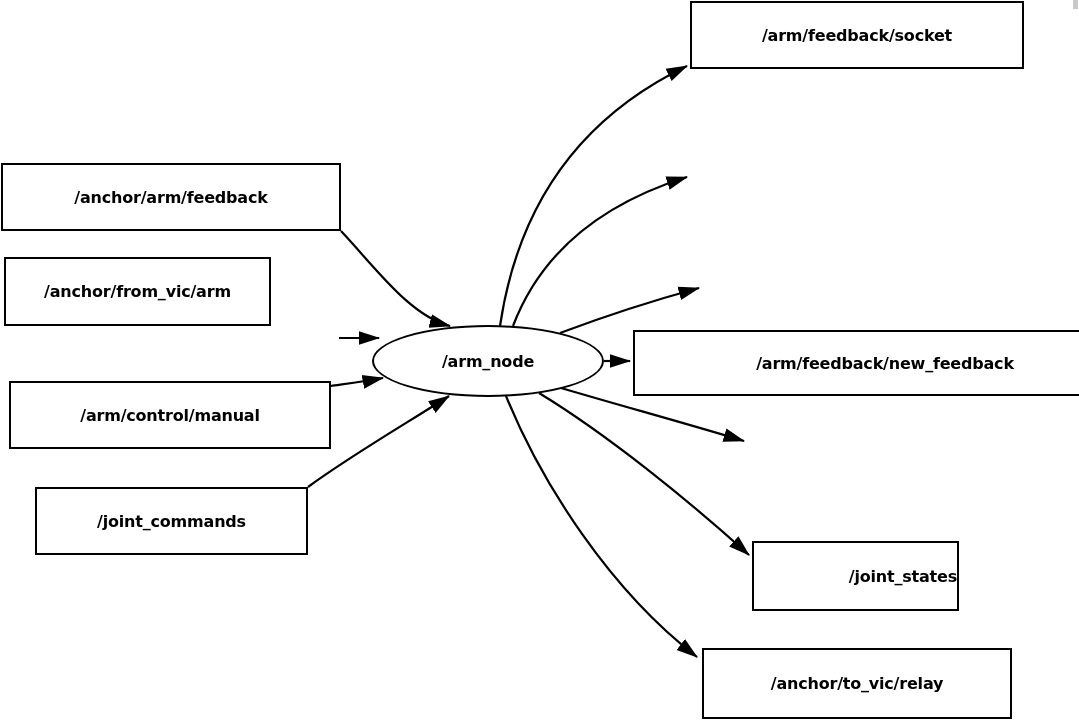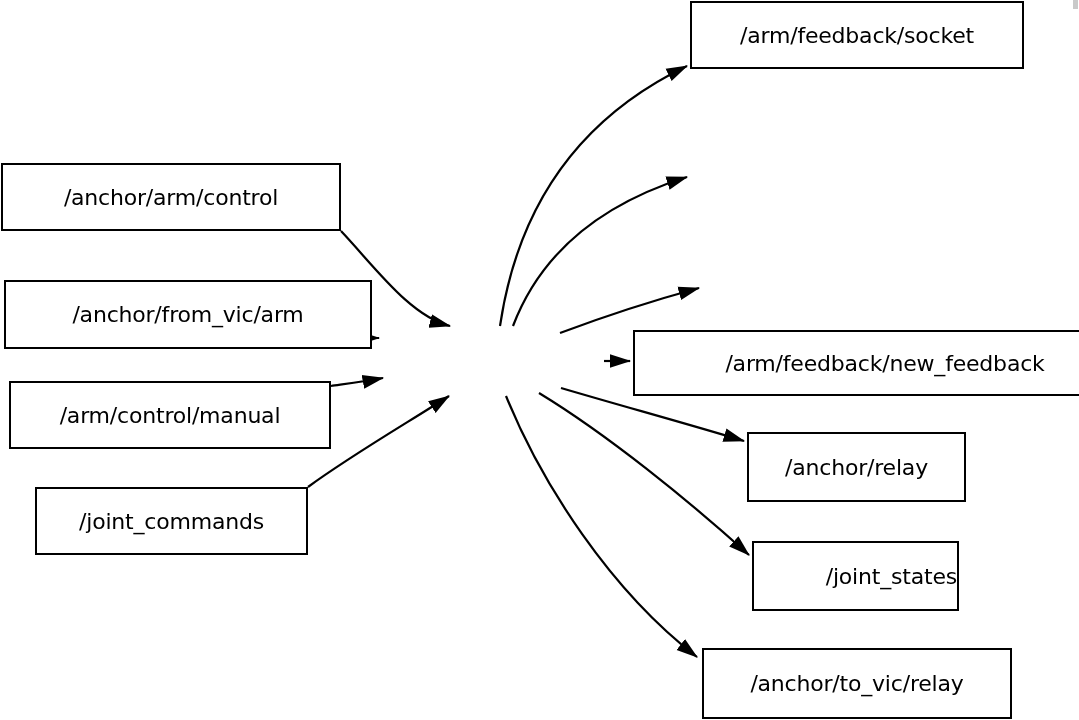"/arm/feedback/socket" .node { font-size: 22px -> 16px; font-weight: 400 -> 700 }
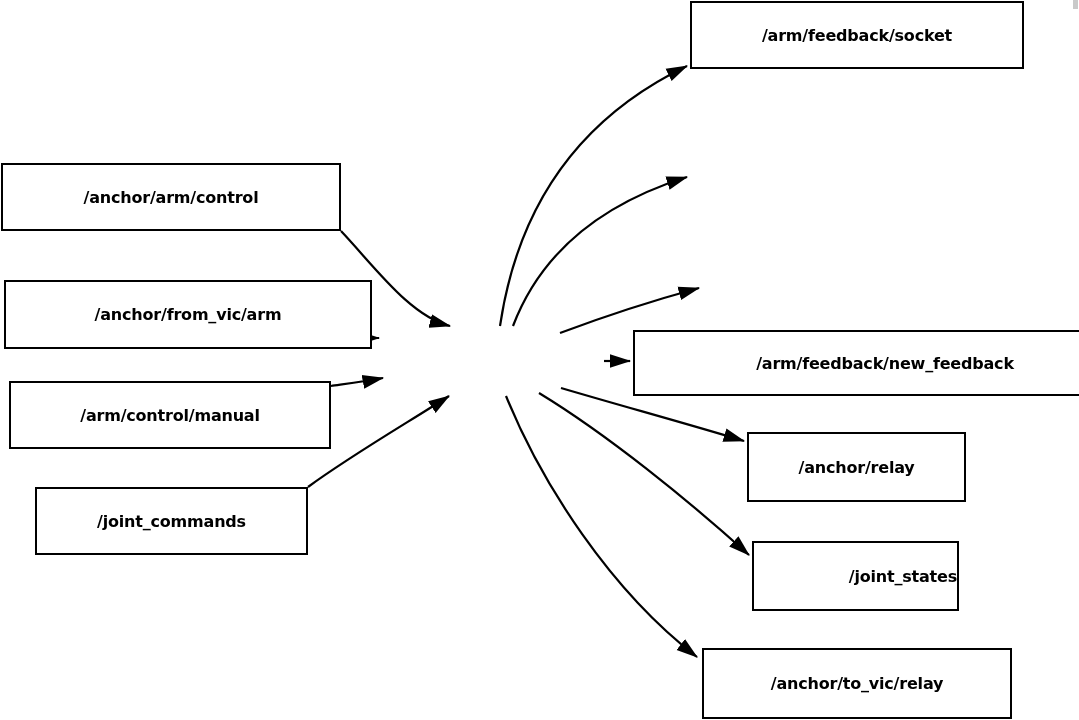"/anchor/arm/control" span { text: /anchor/arm/control -> /anchor/arm/feedback }
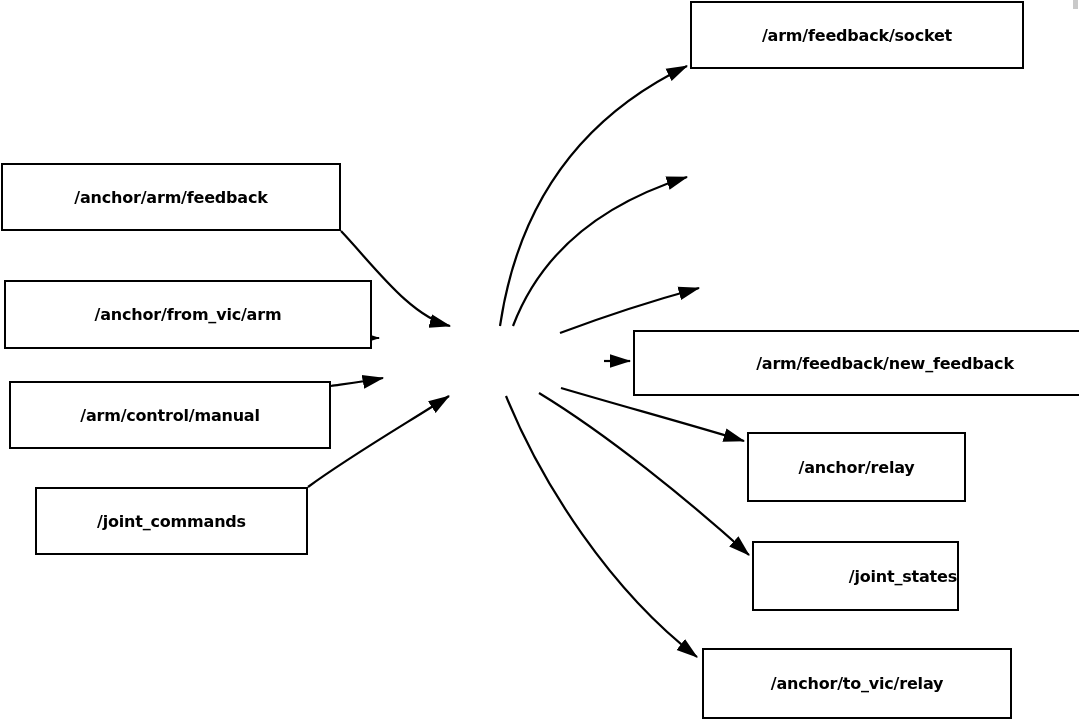"/anchor/from_vic/arm" div.node { top: 280px -> 257px; width: 368px -> 267px }
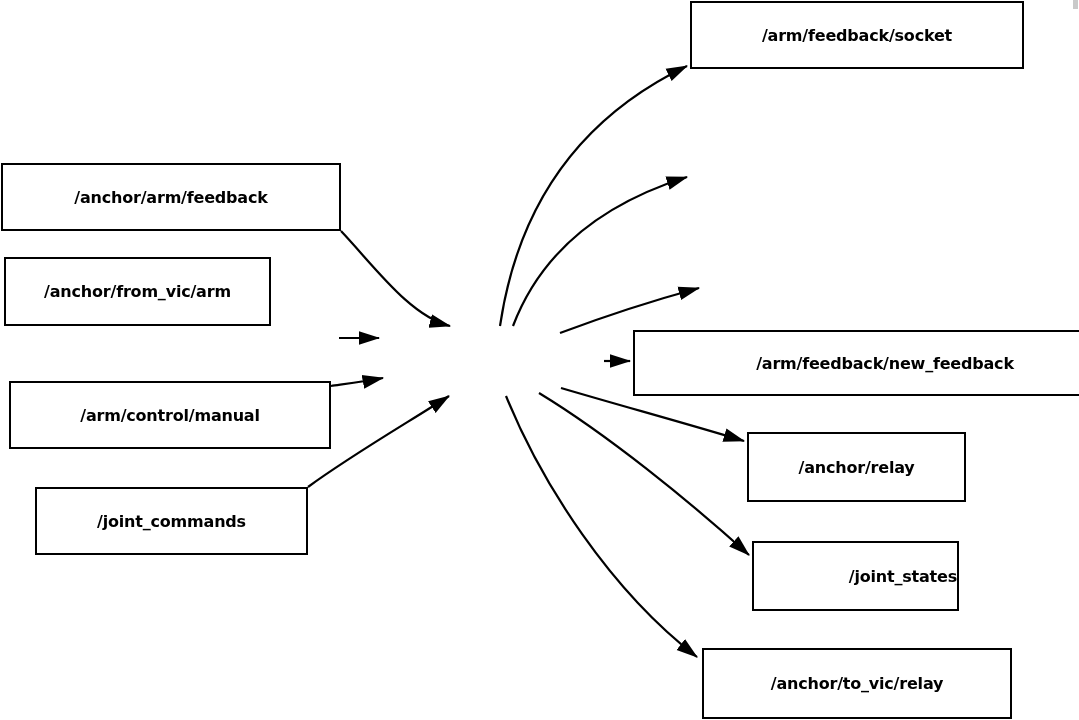"/arm_node" div.node { html: none -> <div> <span>/arm_node</span> </div> }
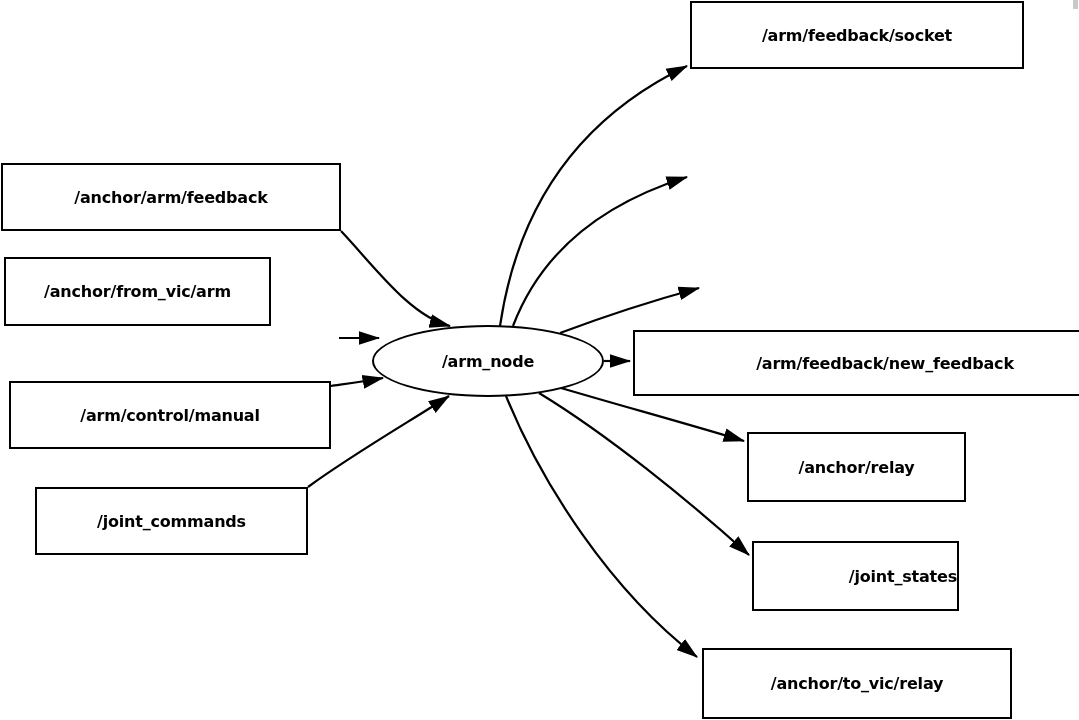"/anchor/relay" div.node { html: <div> <span>/anchor/relay</span> </div> -> none }
